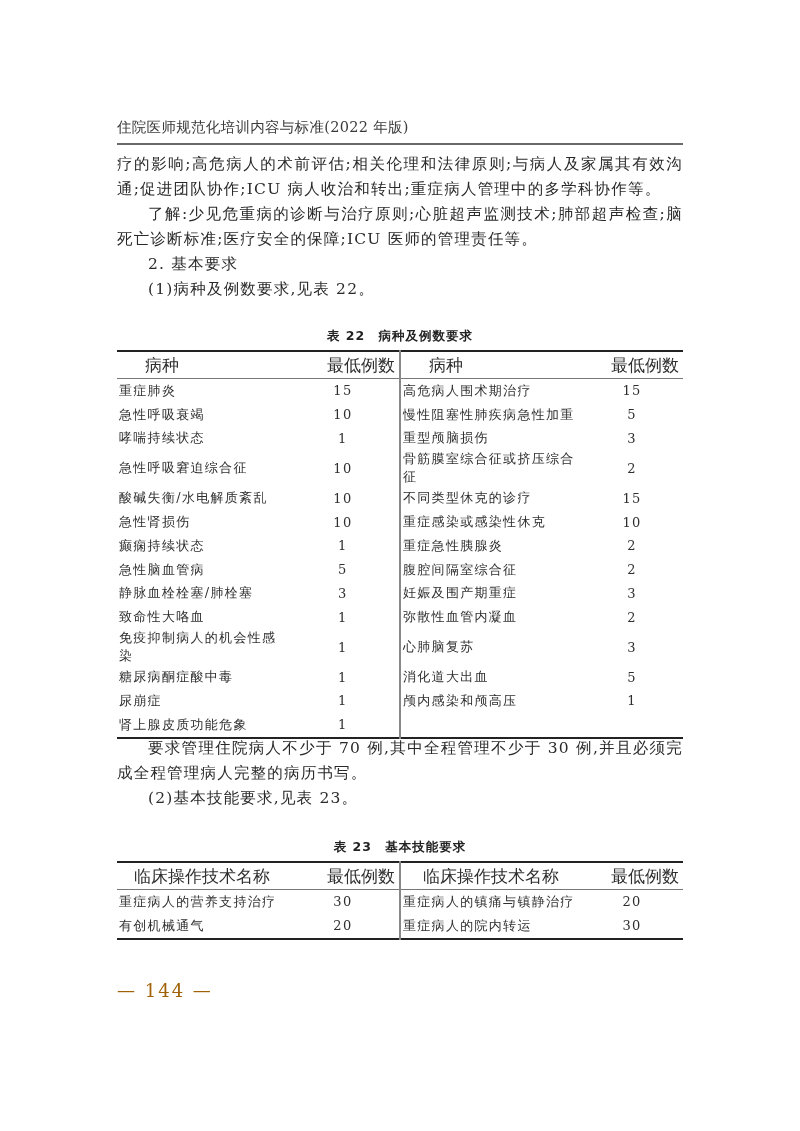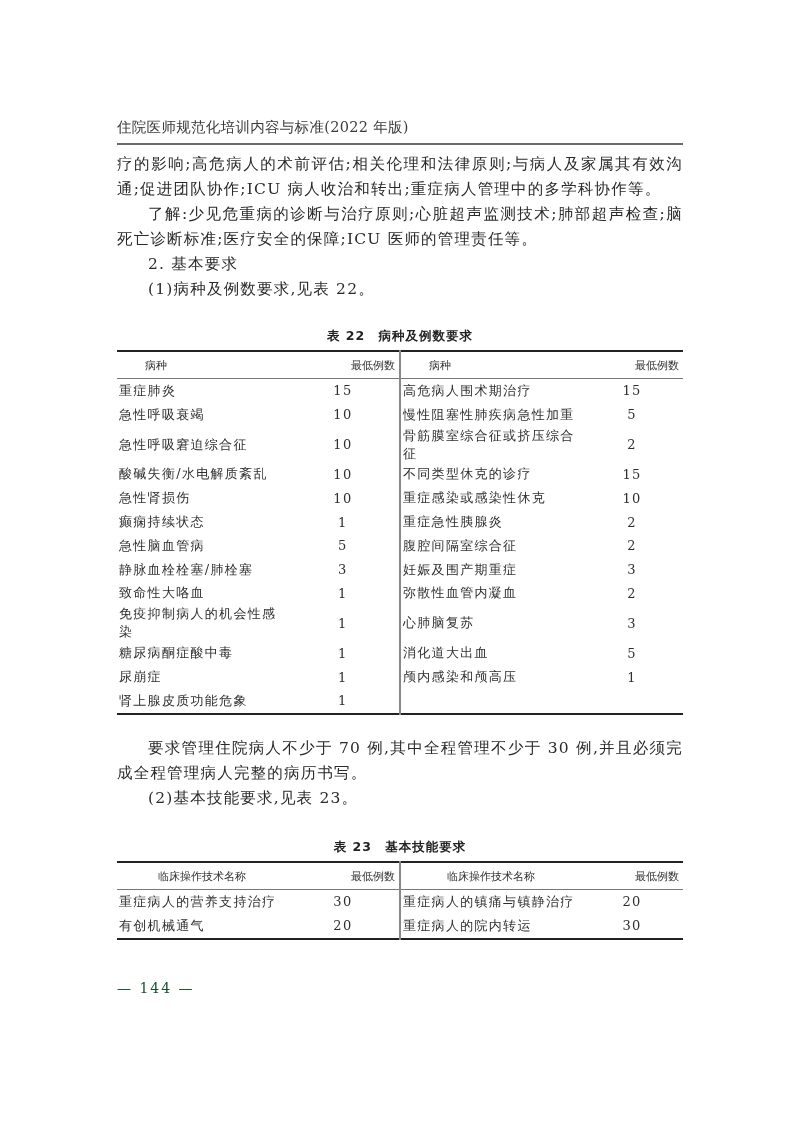"病种" table.dt th { font-size: 11px -> 17px }
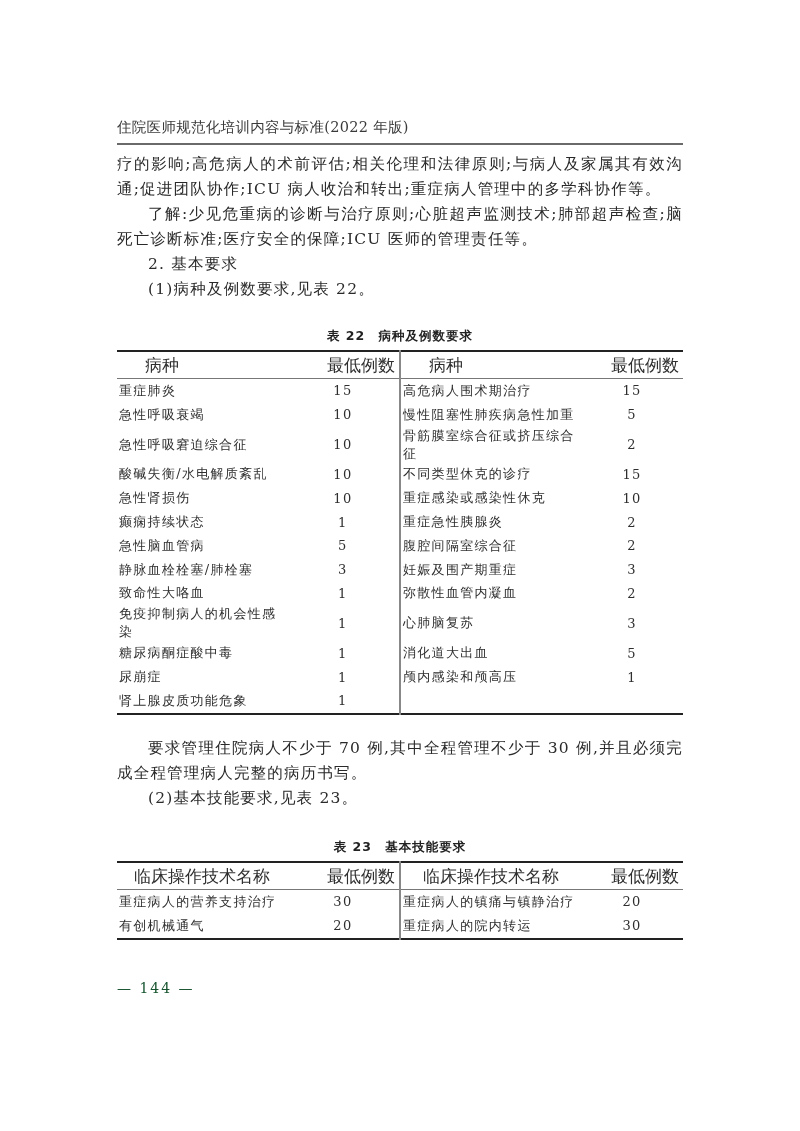"哮喘持续状态" tr { html: none -> <tr> <td>哮喘持续状态</td> <td>1</td> <td>重型颅脑损伤</td> <td>3</td> </tr> }
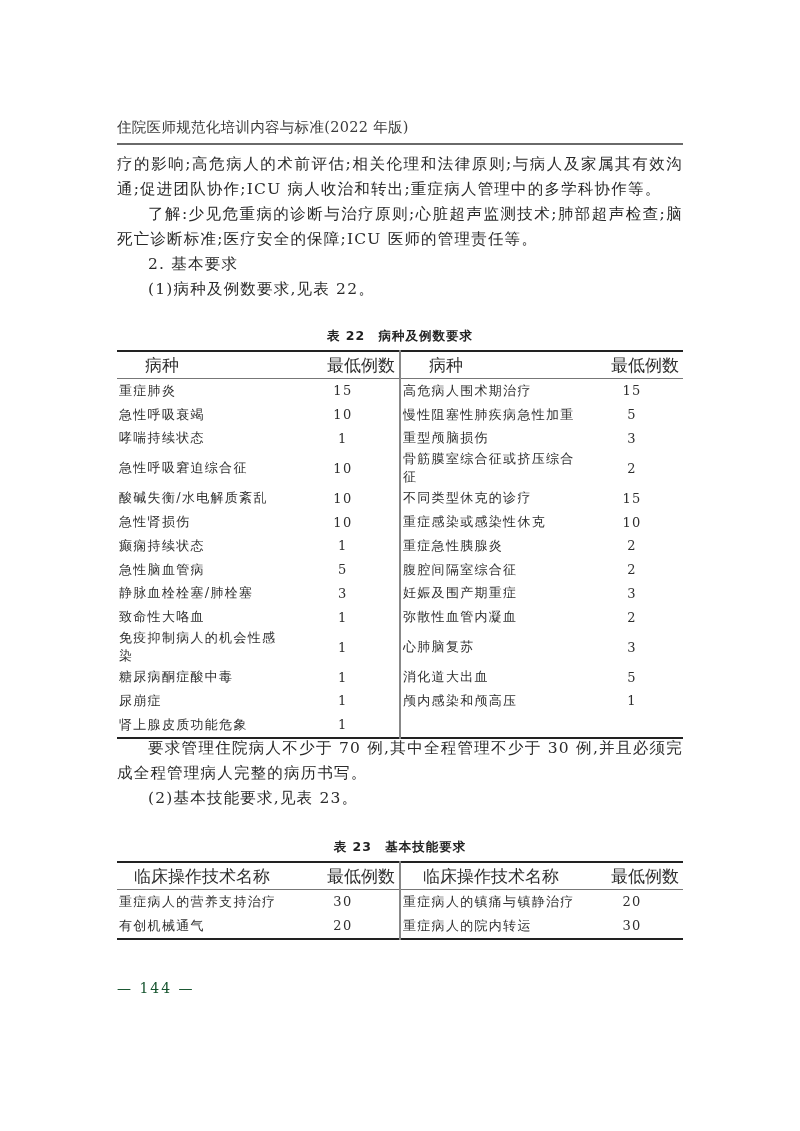"— 144 —" .page-num { color: #14532d -> #a16207; font-size: 14px -> 18px }
